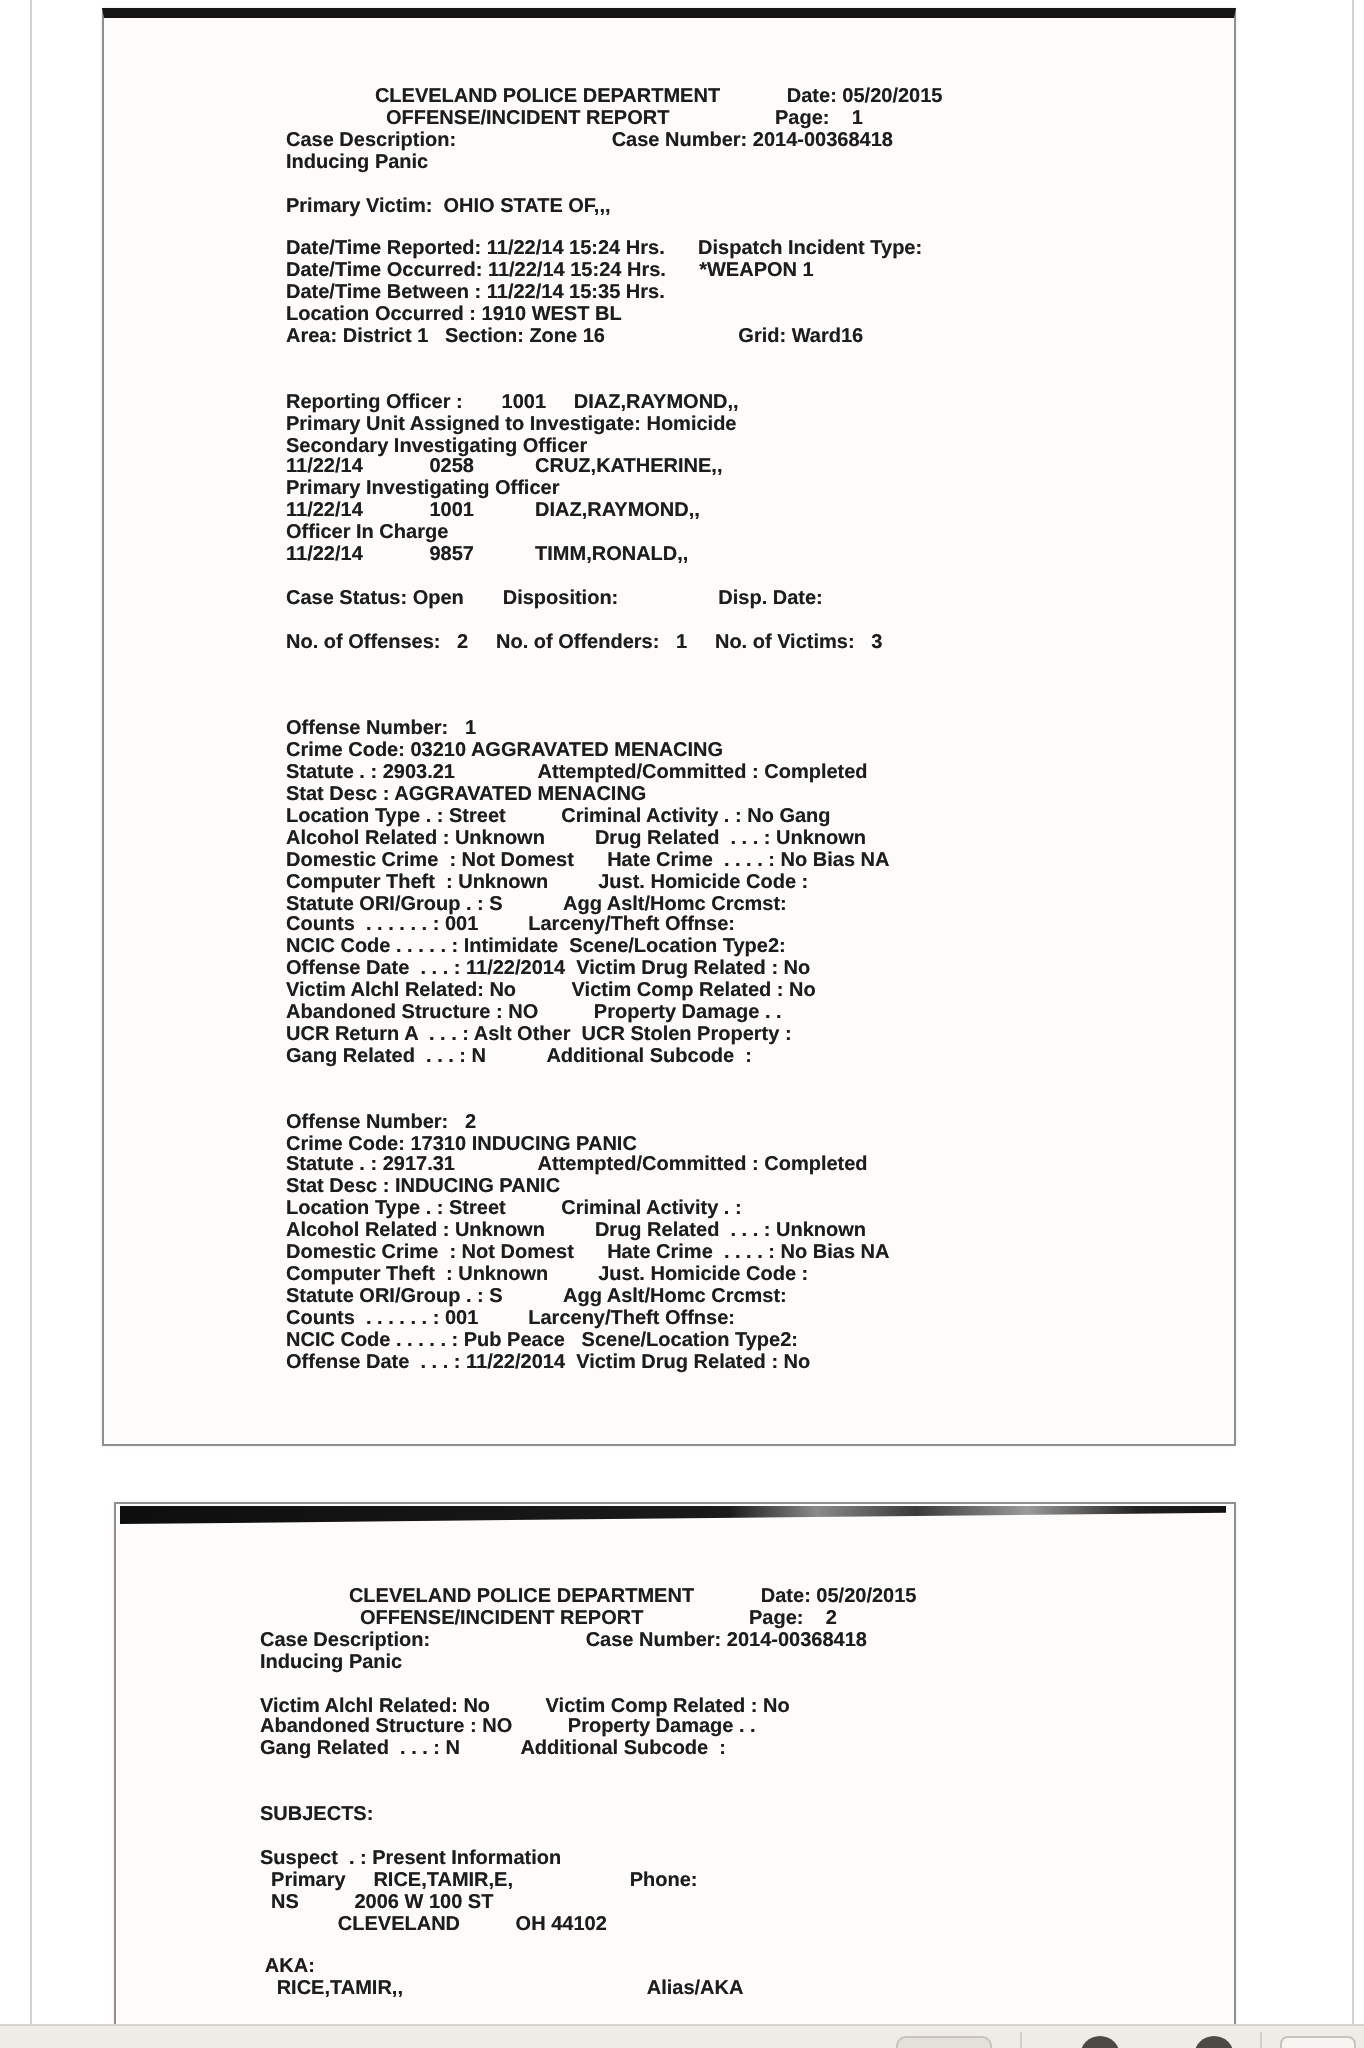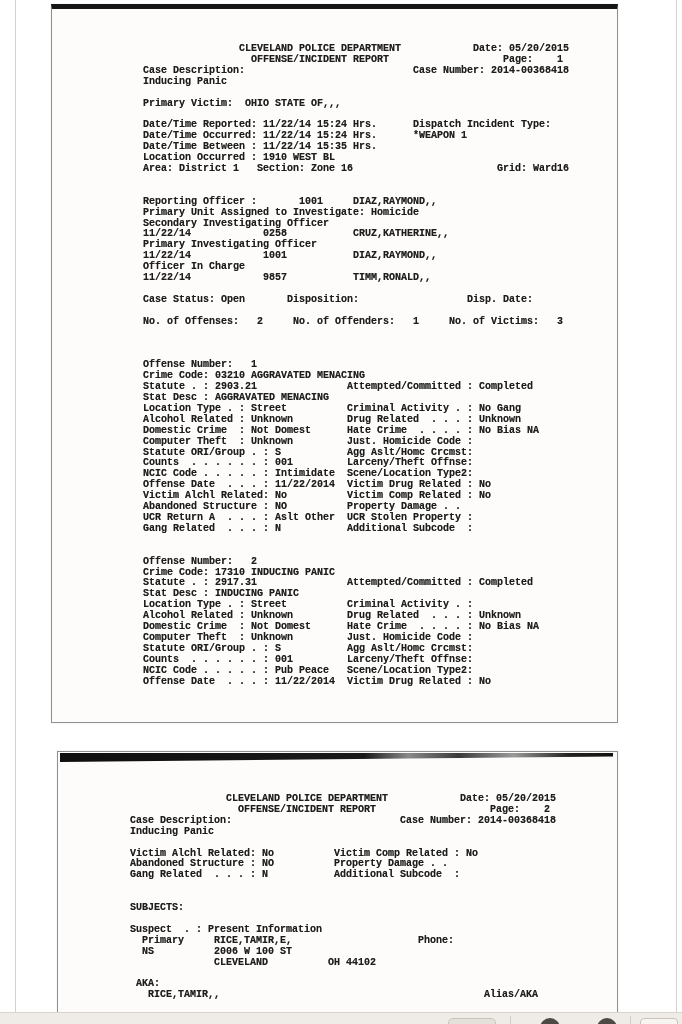"CLEVELAND POLICE DEPARTMENT Date:" .screen { font-family: Liberation Mono, monospace -> Liberation Sans, sans-serif }
